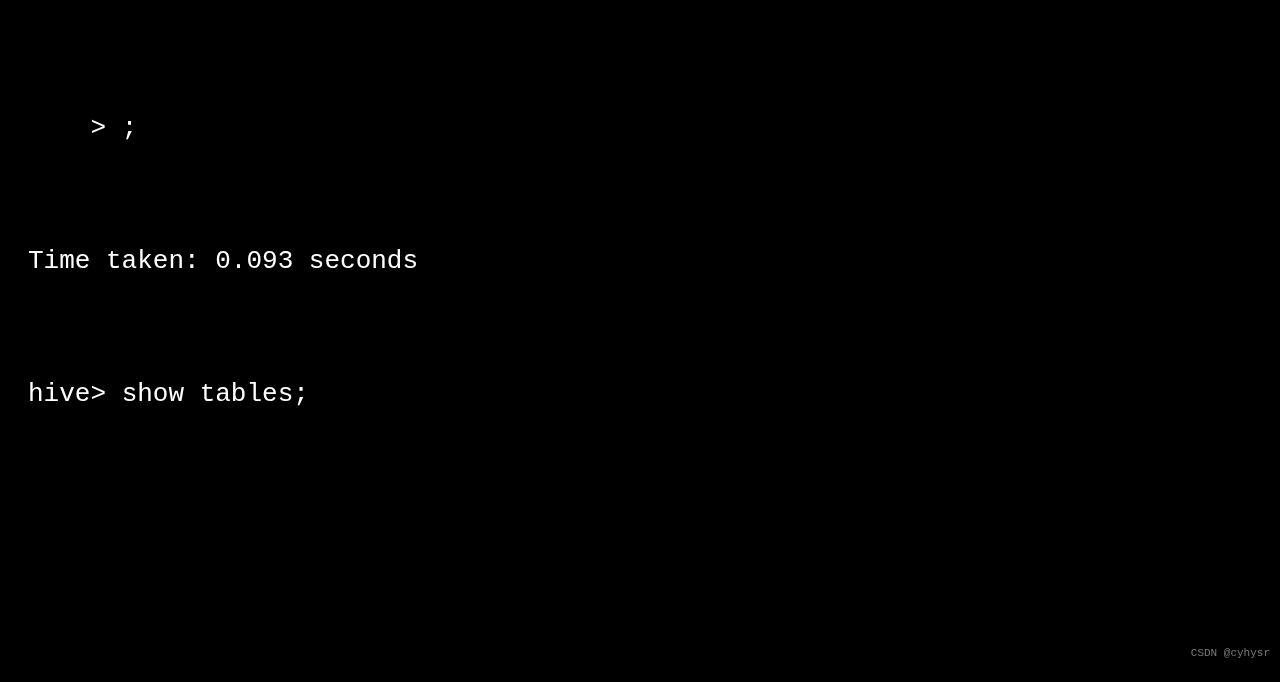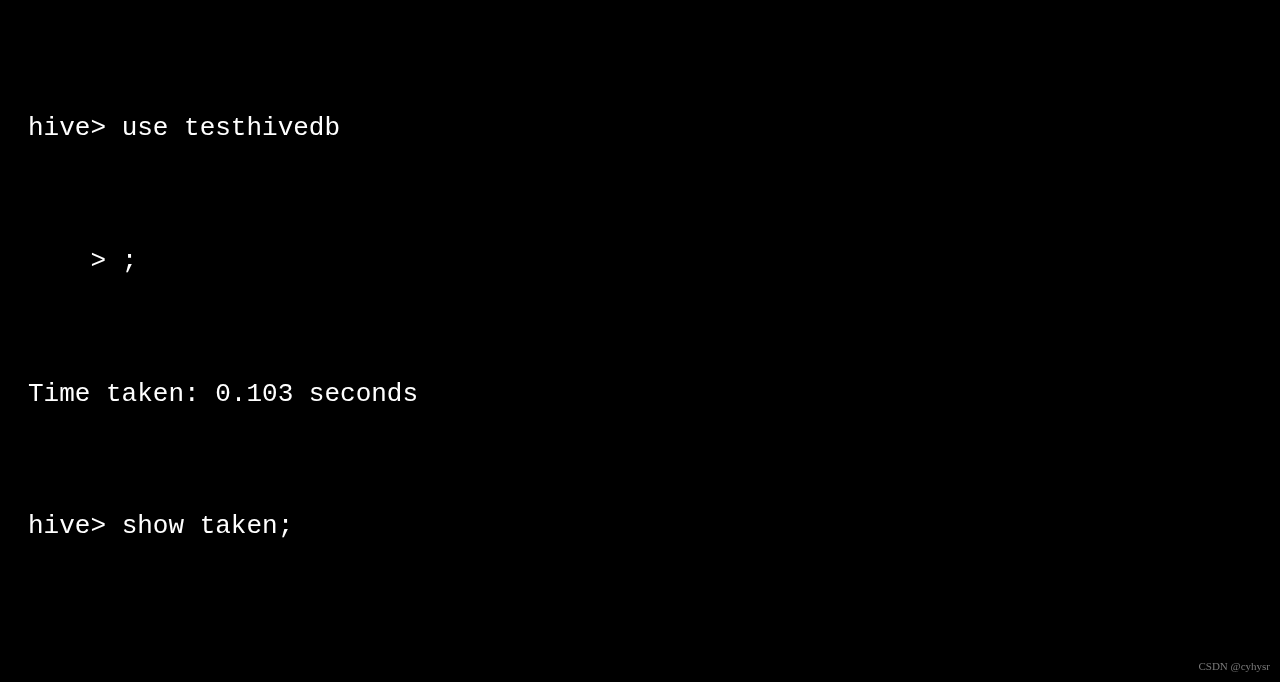"hive> use testhivedb" span.line { html: <span><span>hive&gt; </span><span>use testhivedb</span></span> -> none }
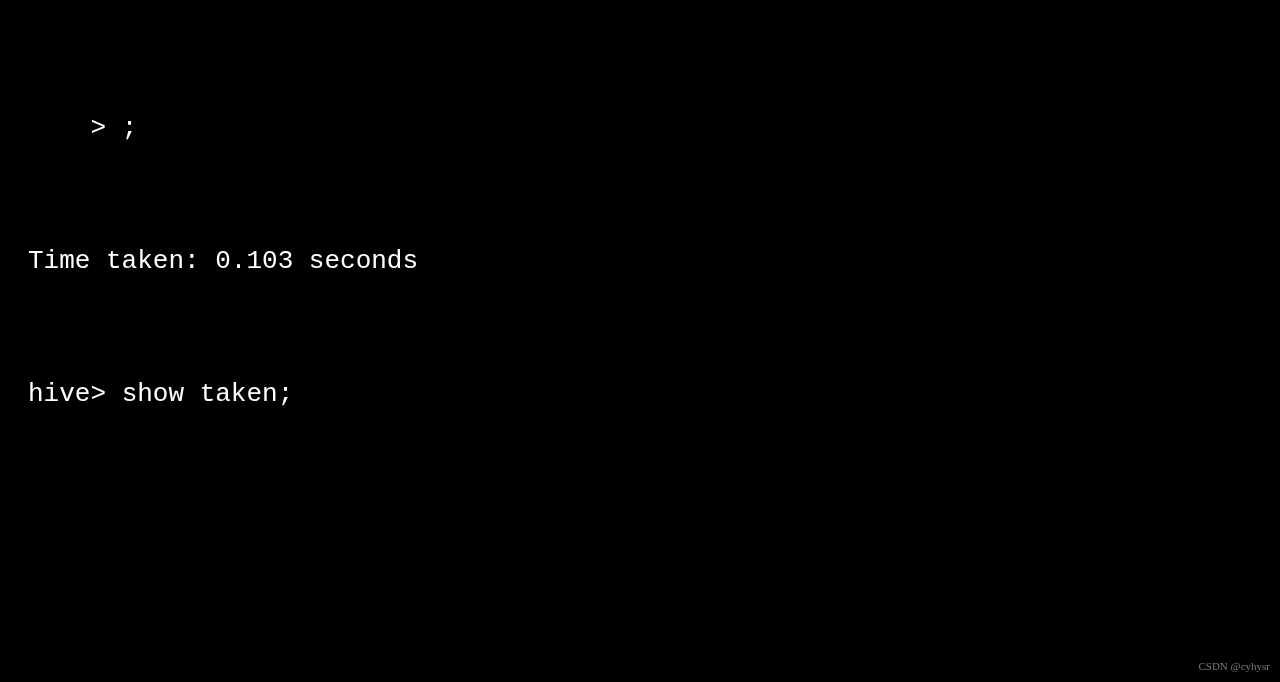"Time taken: 0.103 seconds" span { text: 0.103 -> 0.093 }
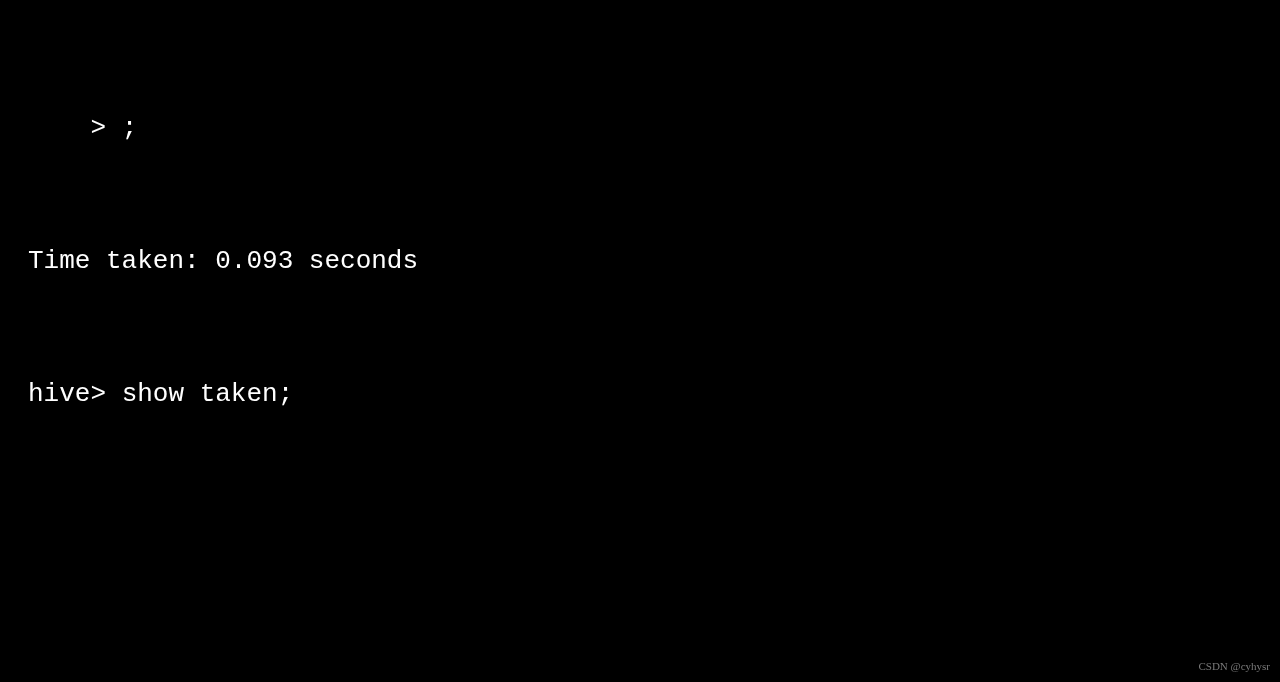"show taken;" span { text: taken -> tables }
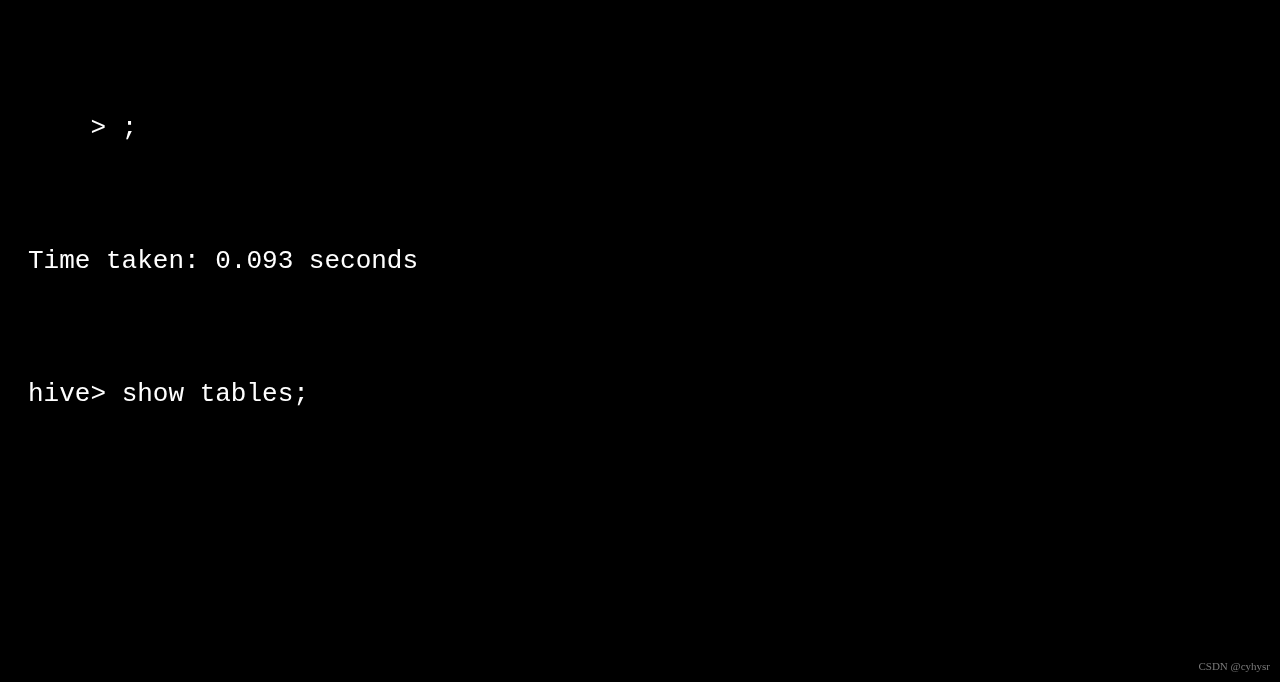"CSDN @cyhysr" .watermark { bottom: 6px -> 19px; font-family: Liberation Serif, serif -> Liberation Mono, monospace }
